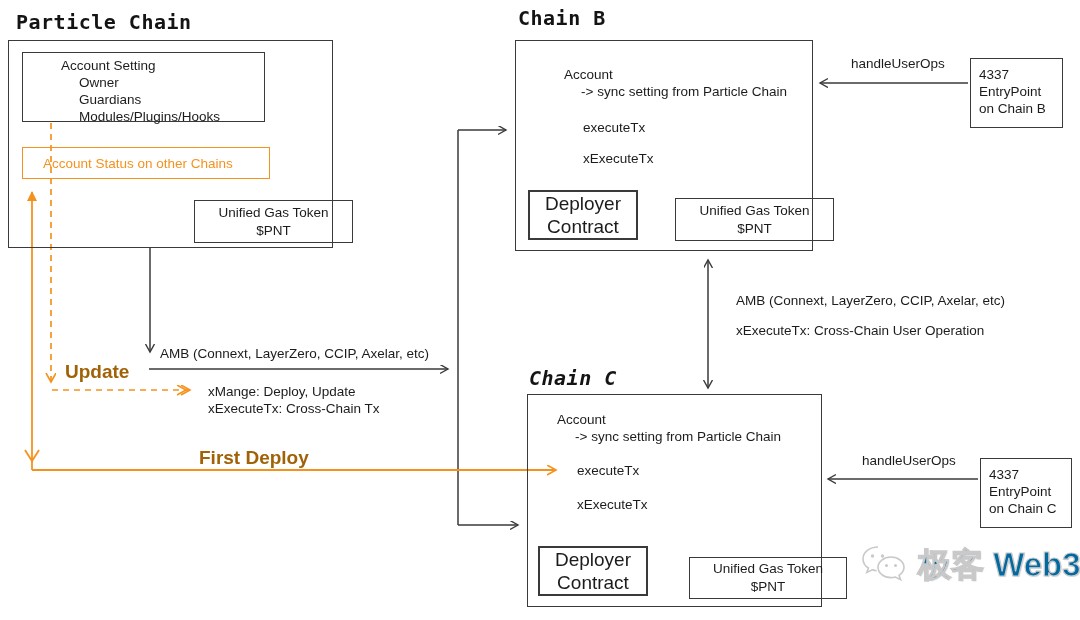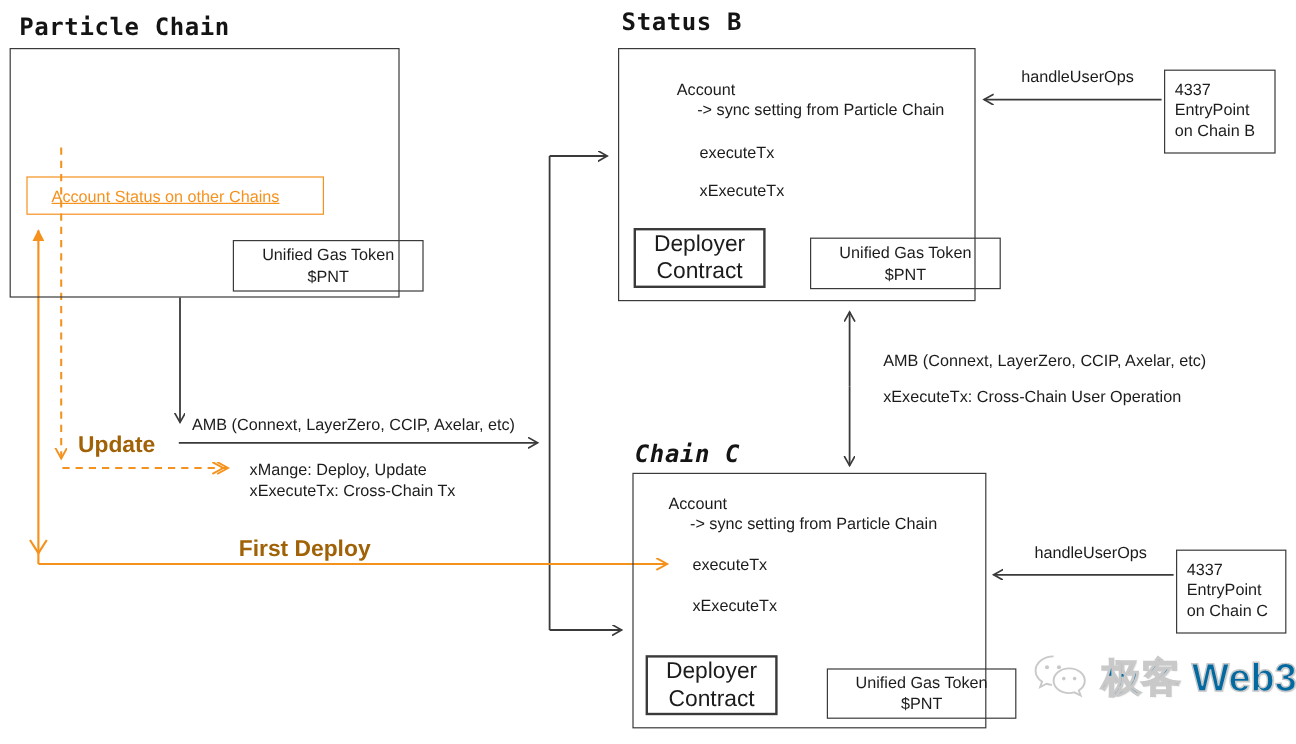"Status B" div.abs { text: Status -> Chain }
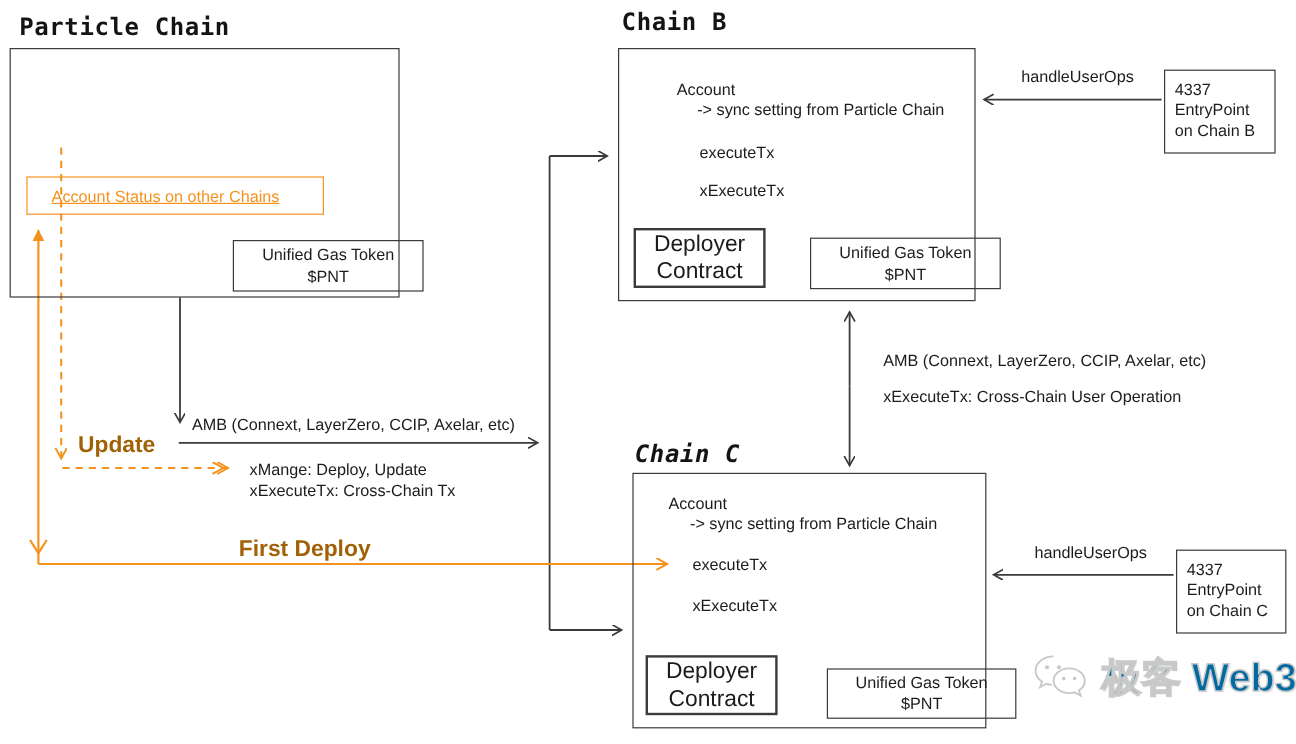"Account Setting" div.box { html: none -> <div> <div>Account Setting</div> <div> <div>Owner</div> <div>Guardians</div> <div>Modules/Plugins/Hooks</div> </div> </div> }
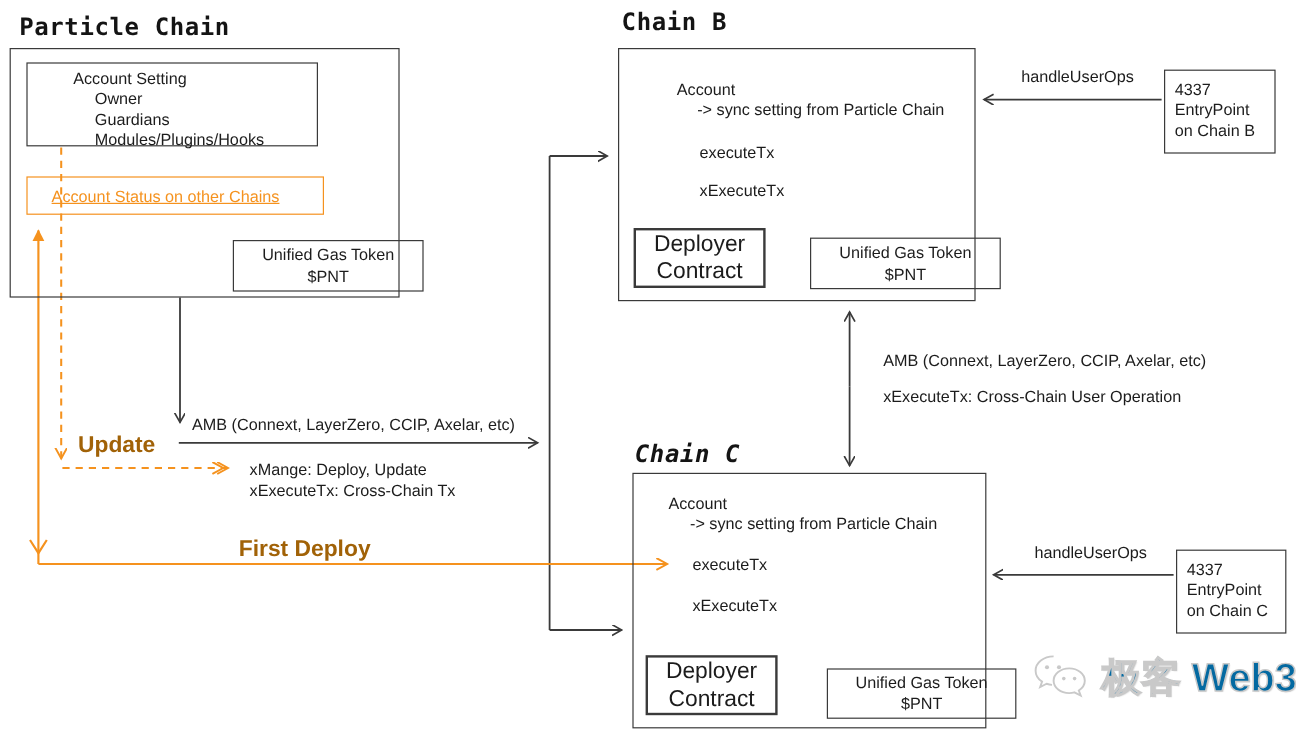"Account Status on other Chains" .orange-box { text-decoration: underline -> none }
